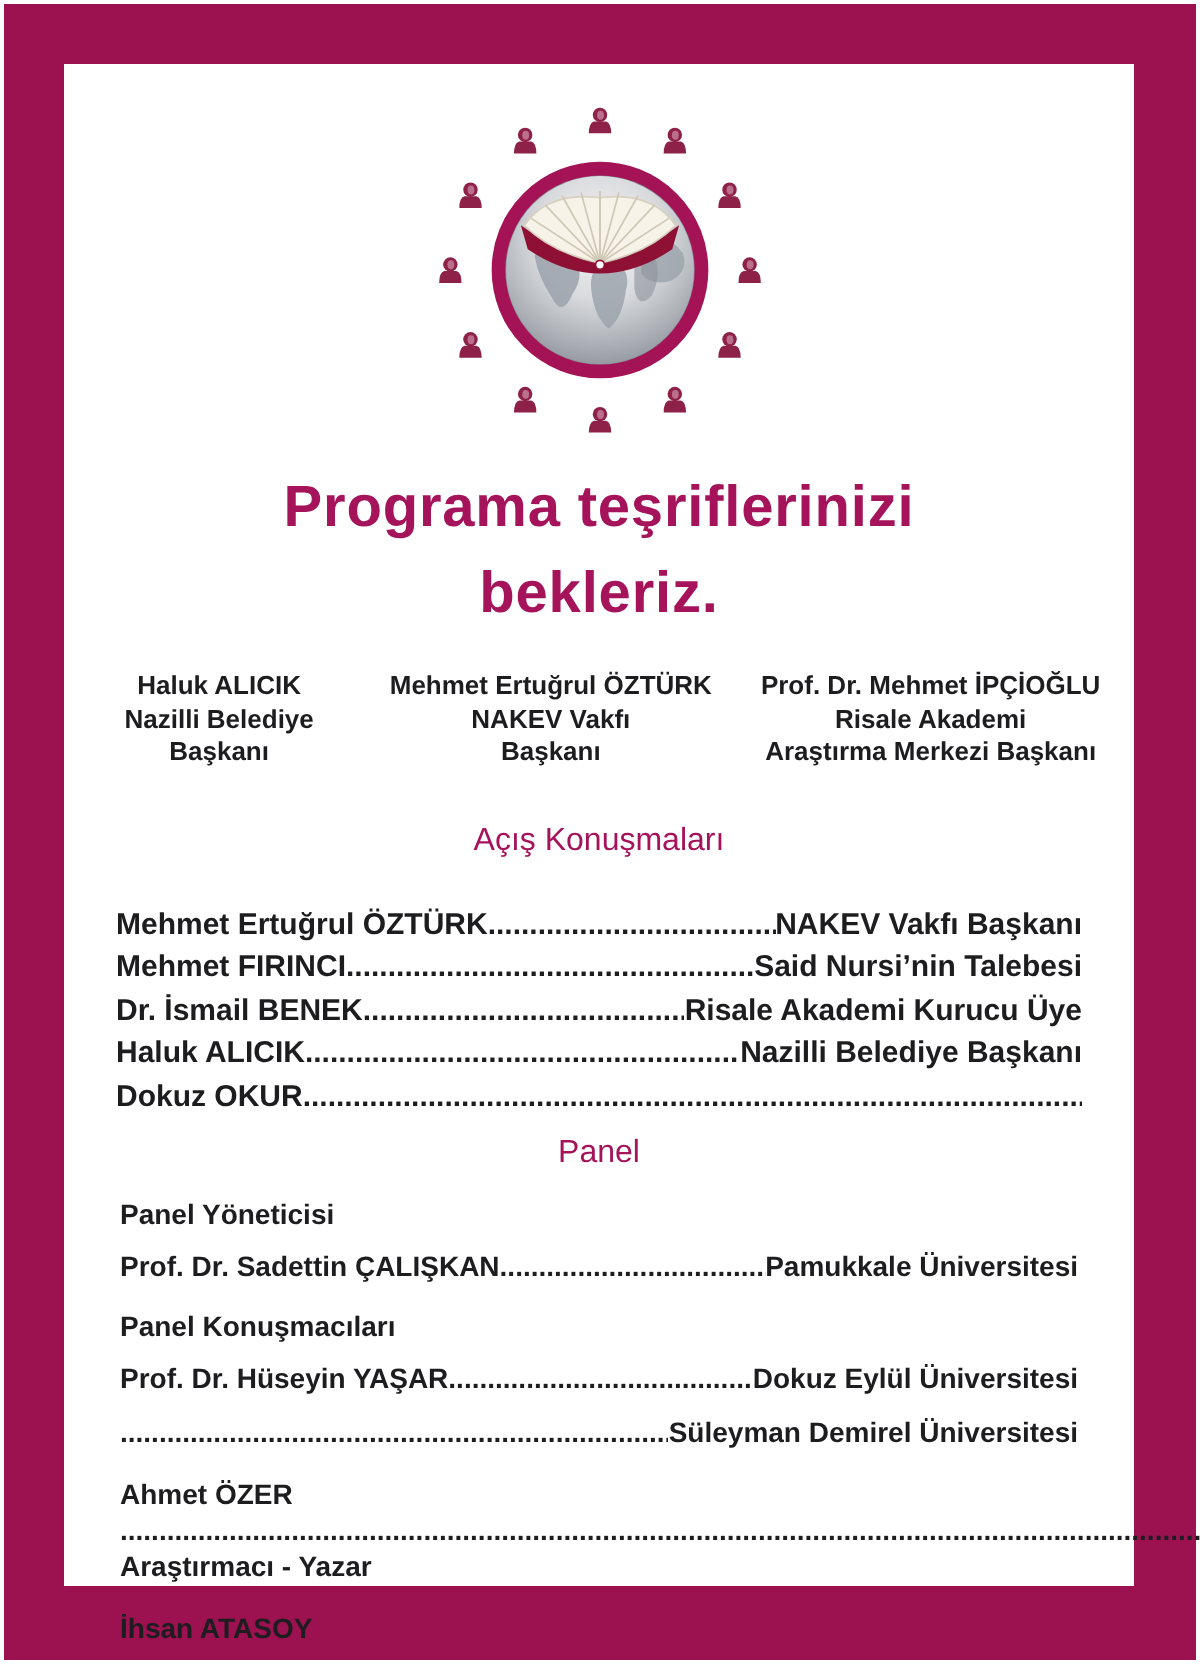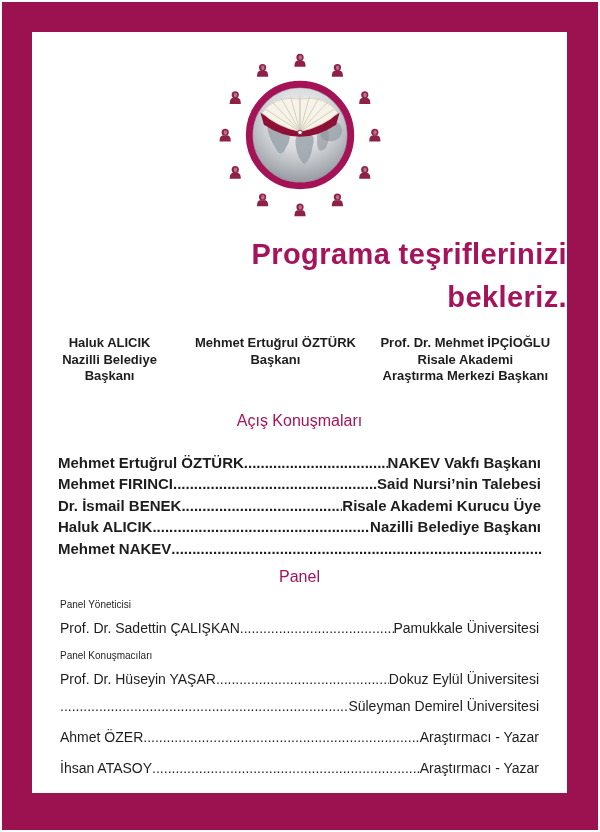"Programa teşriflerinizi" .title { text-align: right -> center }
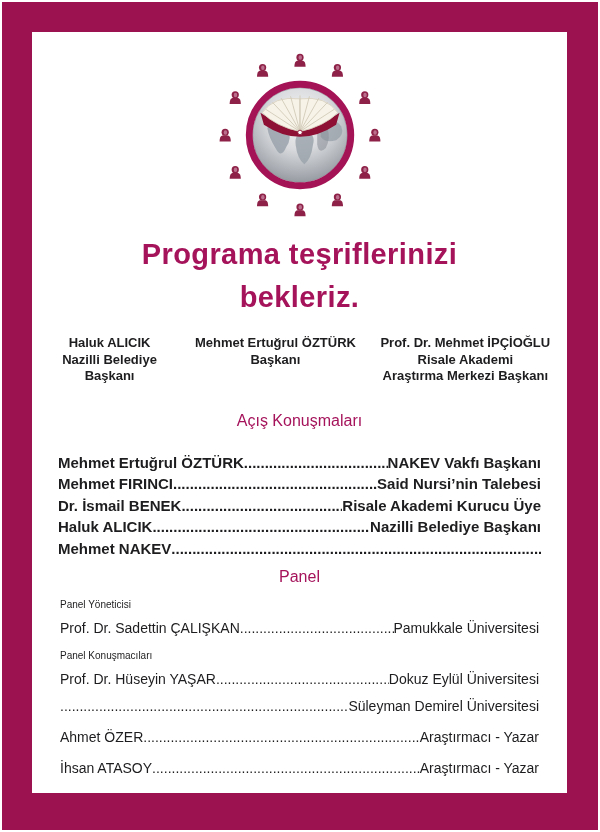"NAKEV Vakfı" div { html: none -> <div>NAKEV Vakfı</div> }
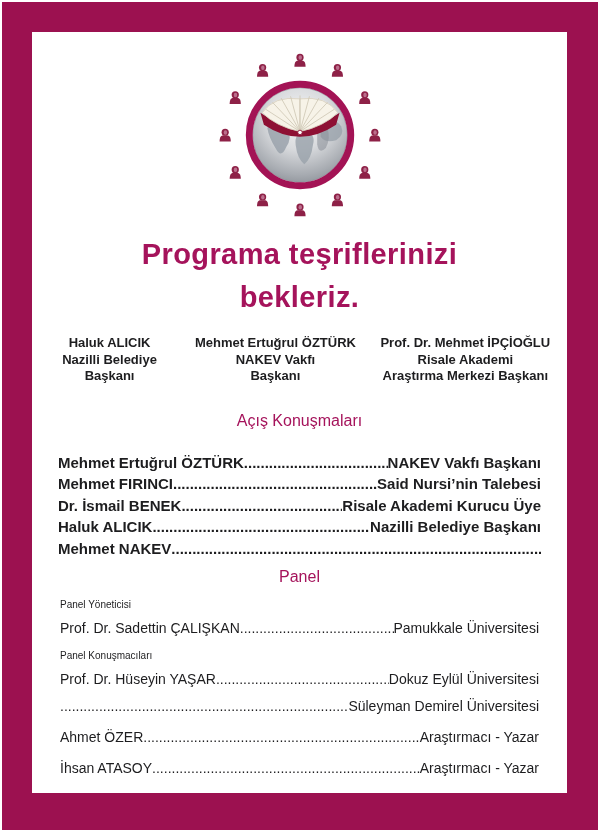"Mehmet NAKEV" span.name { text: Mehmet NAKEV -> Dokuz OKUR }
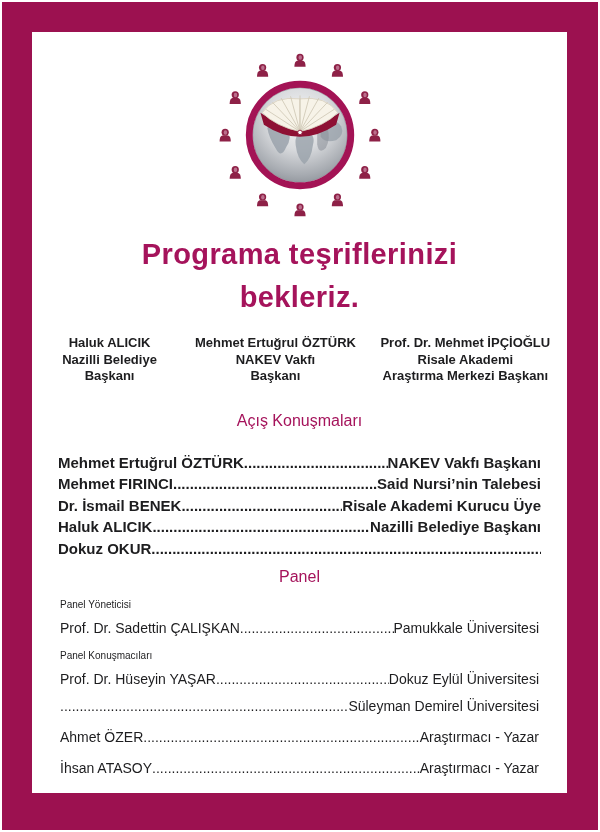"Panel Yöneticisi" .panel-label { font-size: 10px -> 14px; font-weight: 400 -> 700 }
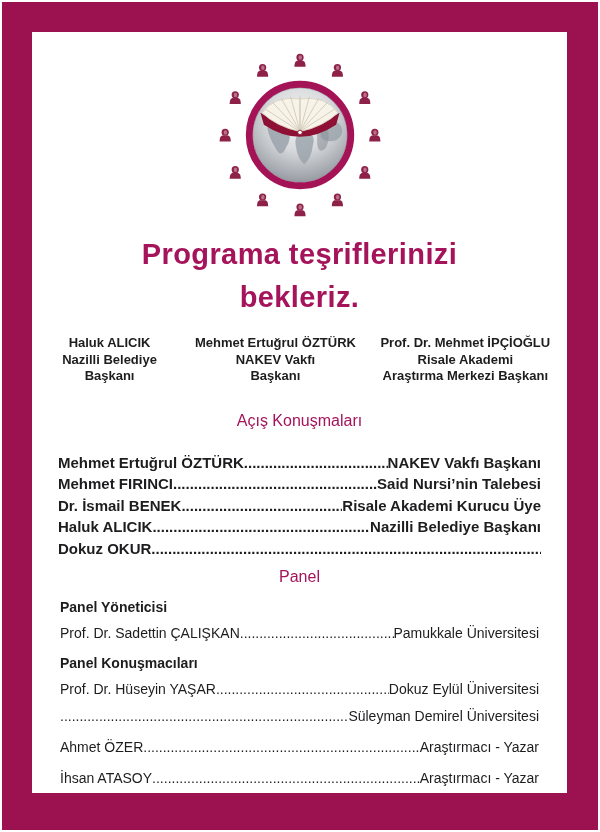"Prof. Dr. Sadettin ÇALIŞKAN" .panel-block .drow { font-weight: 400 -> 700 }
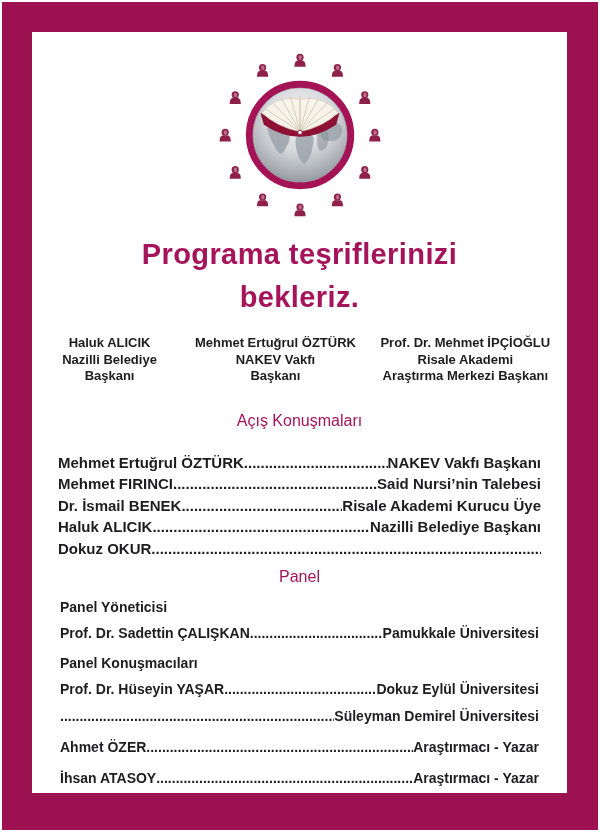"Ahmet ÖZER" .panel-block .drow.sp { flex-direction: none -> column }
